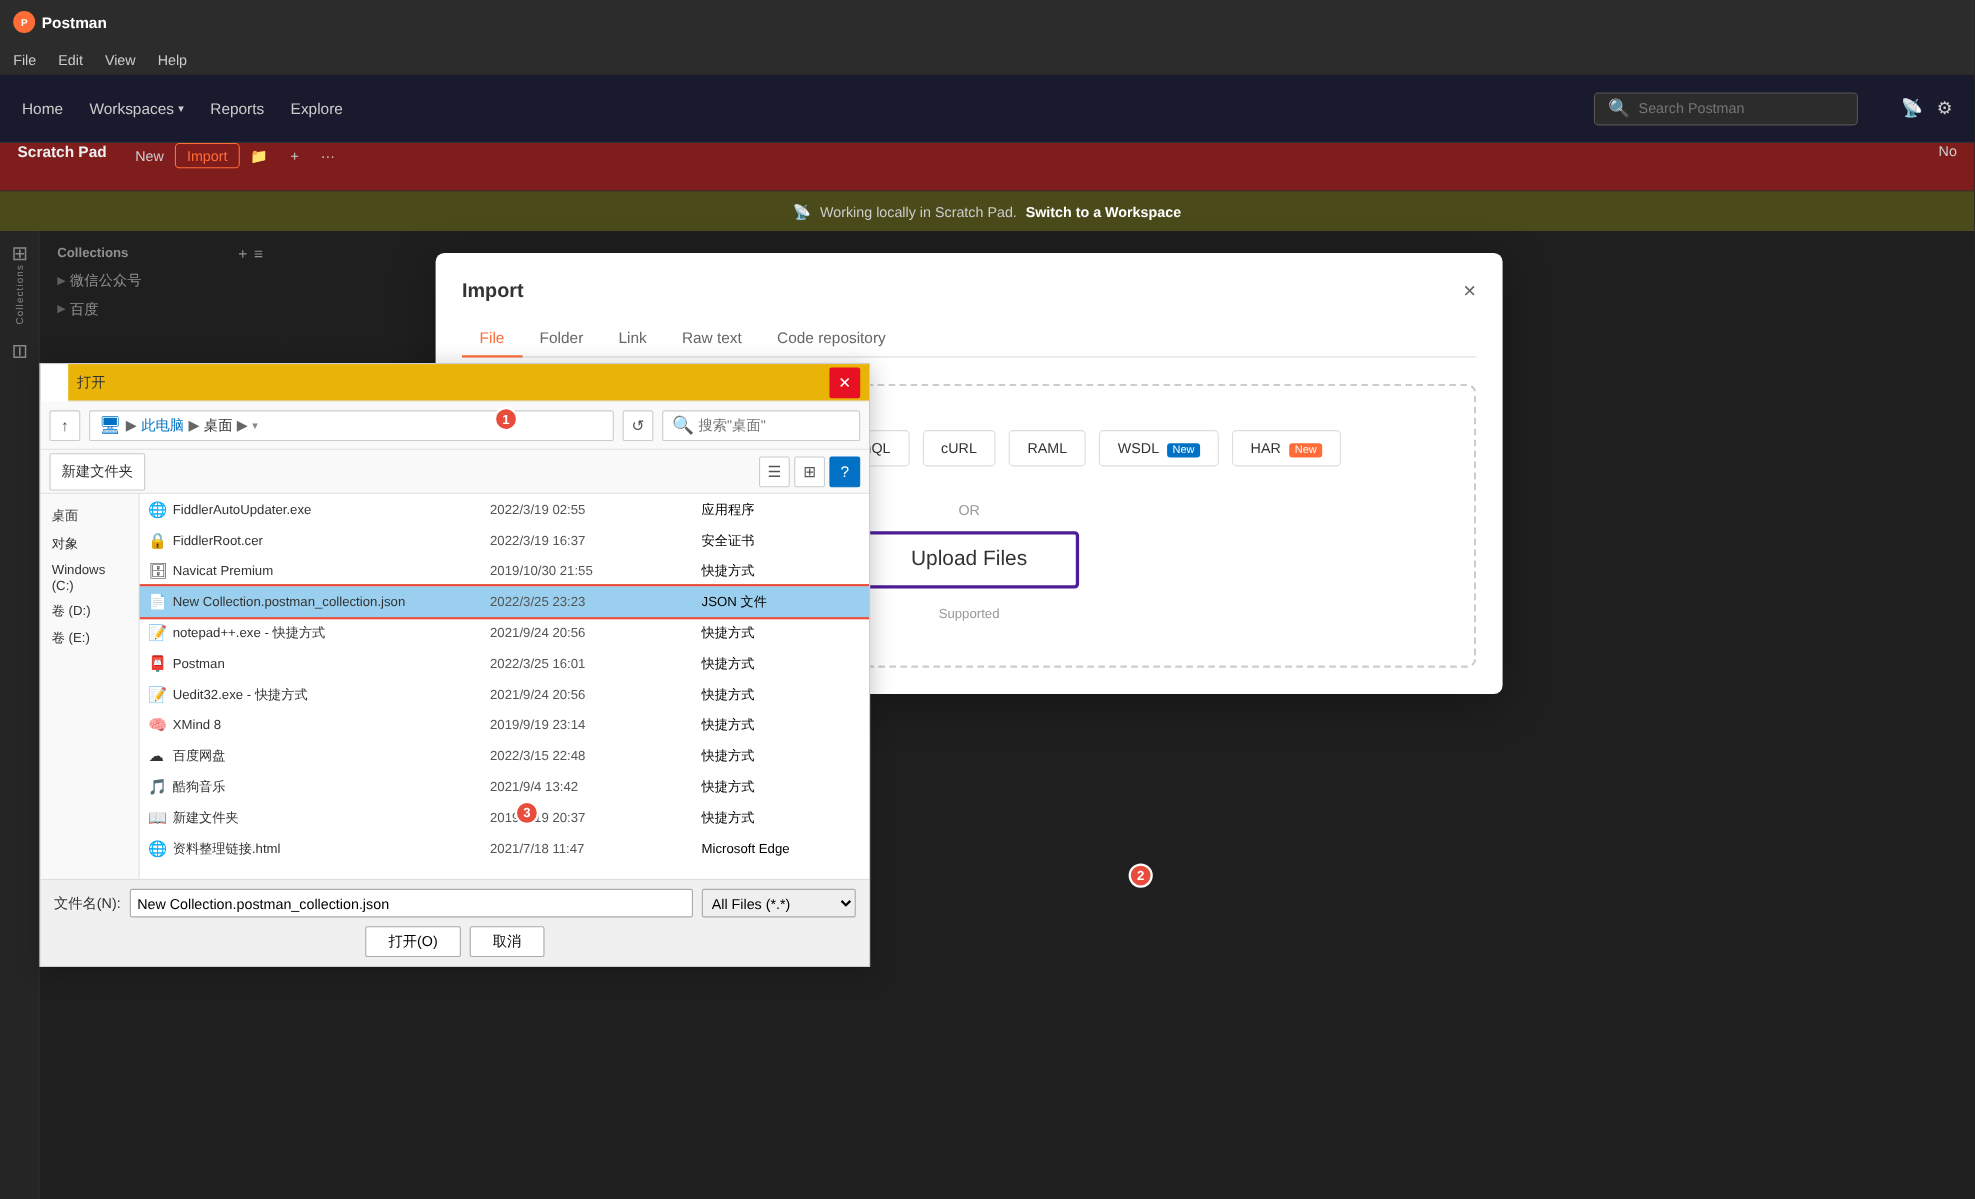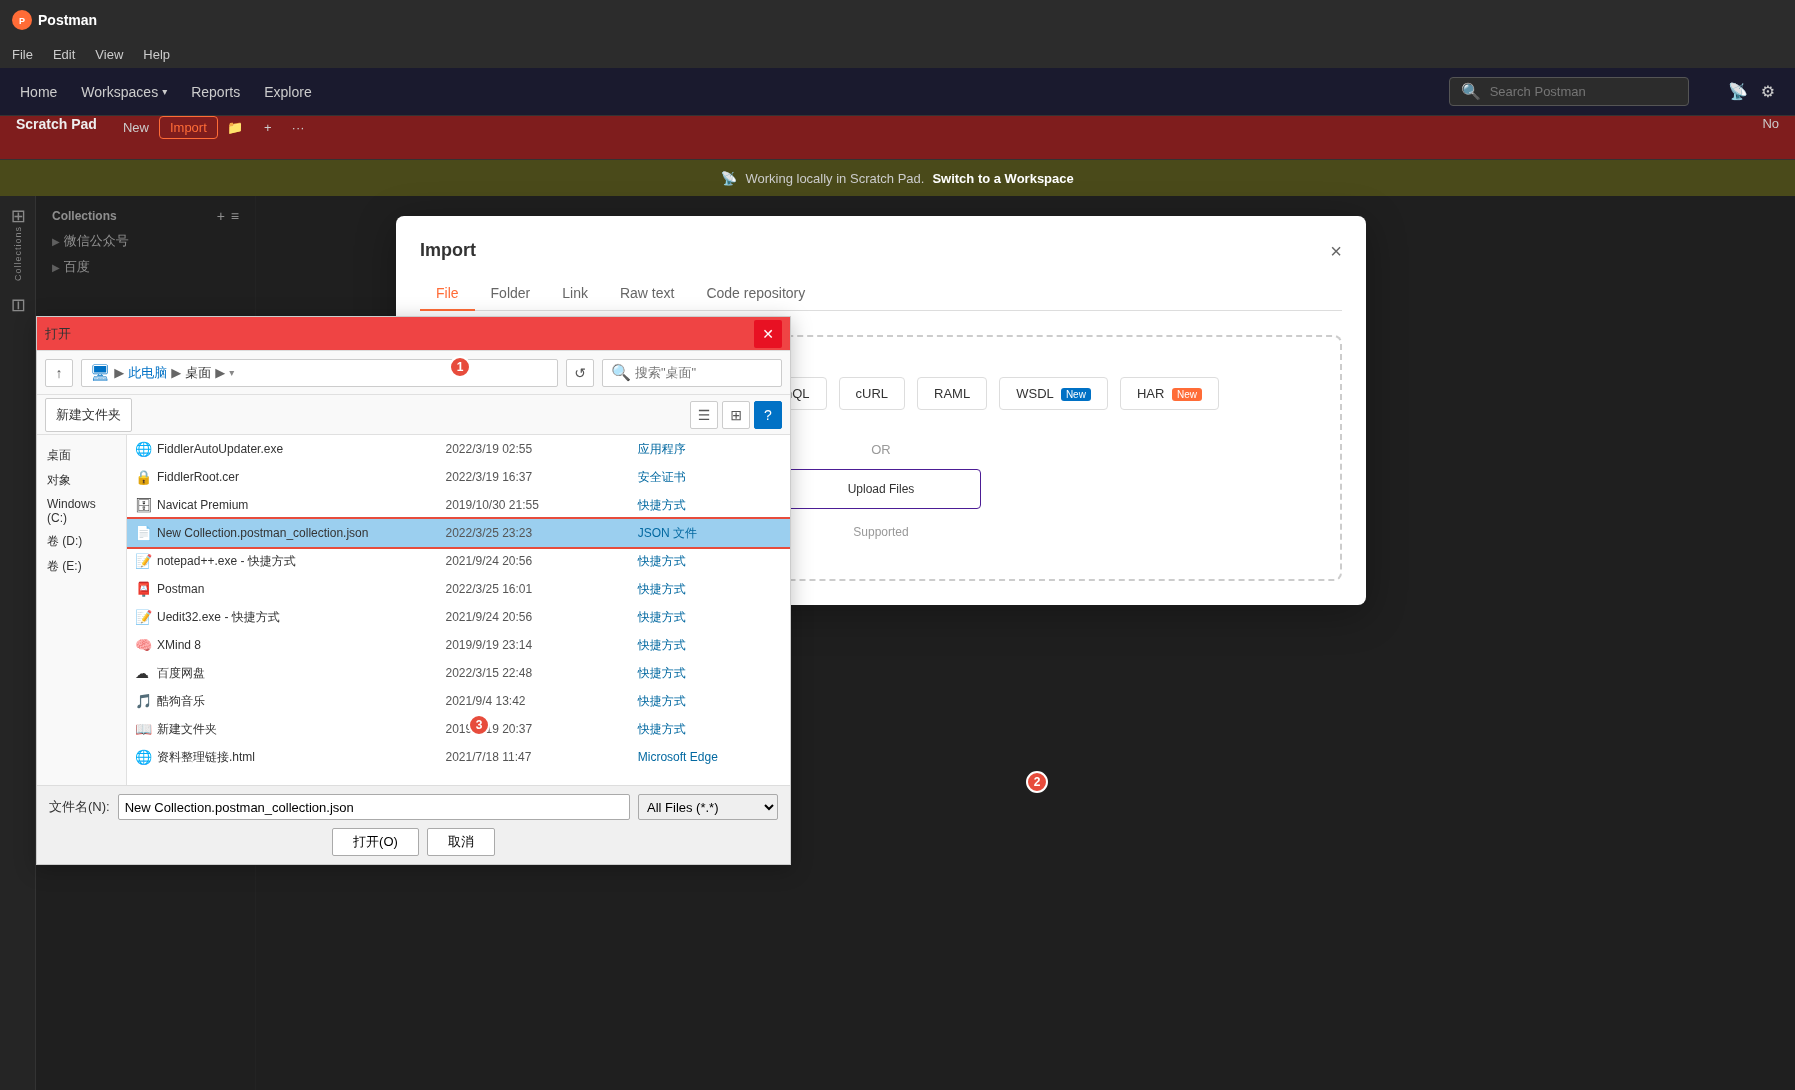"Home" .navbar { height: 48px -> 62px }
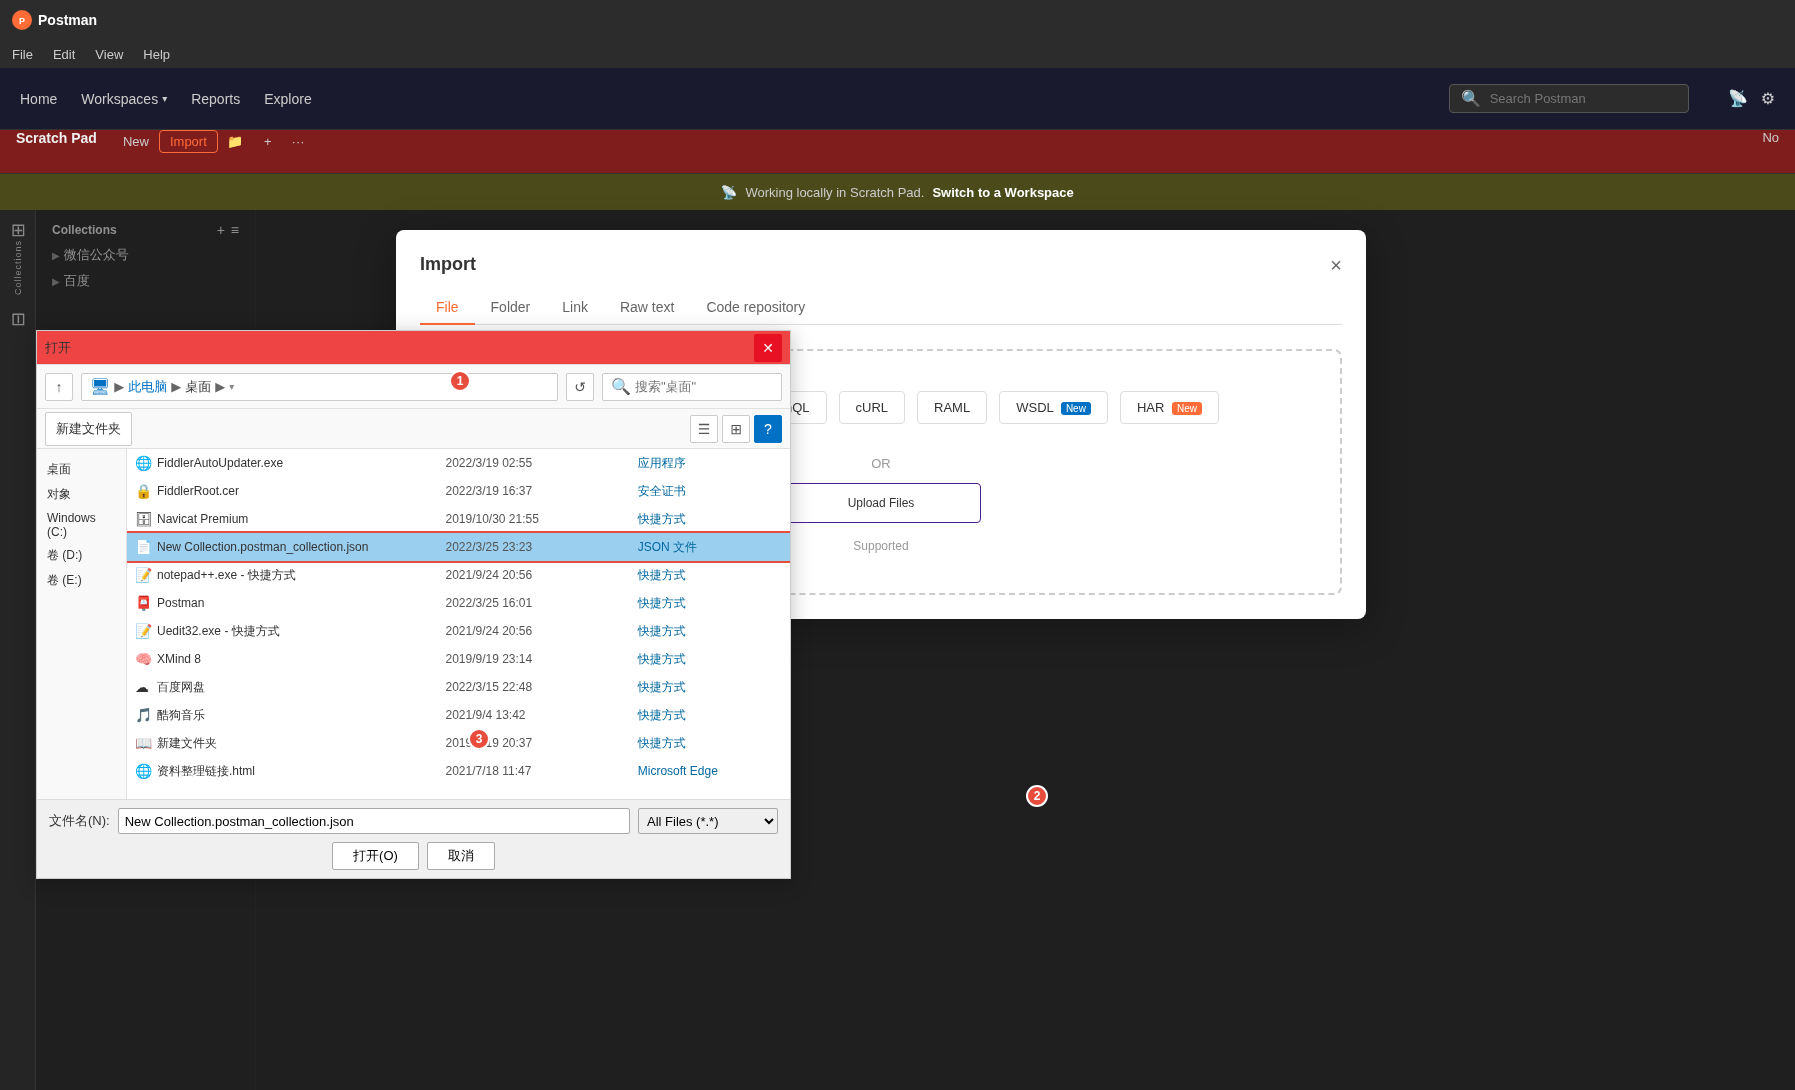"打开" .file-dialog-titlebar { background: #ef4444 -> #eab308; margin-left: none -> 25px }
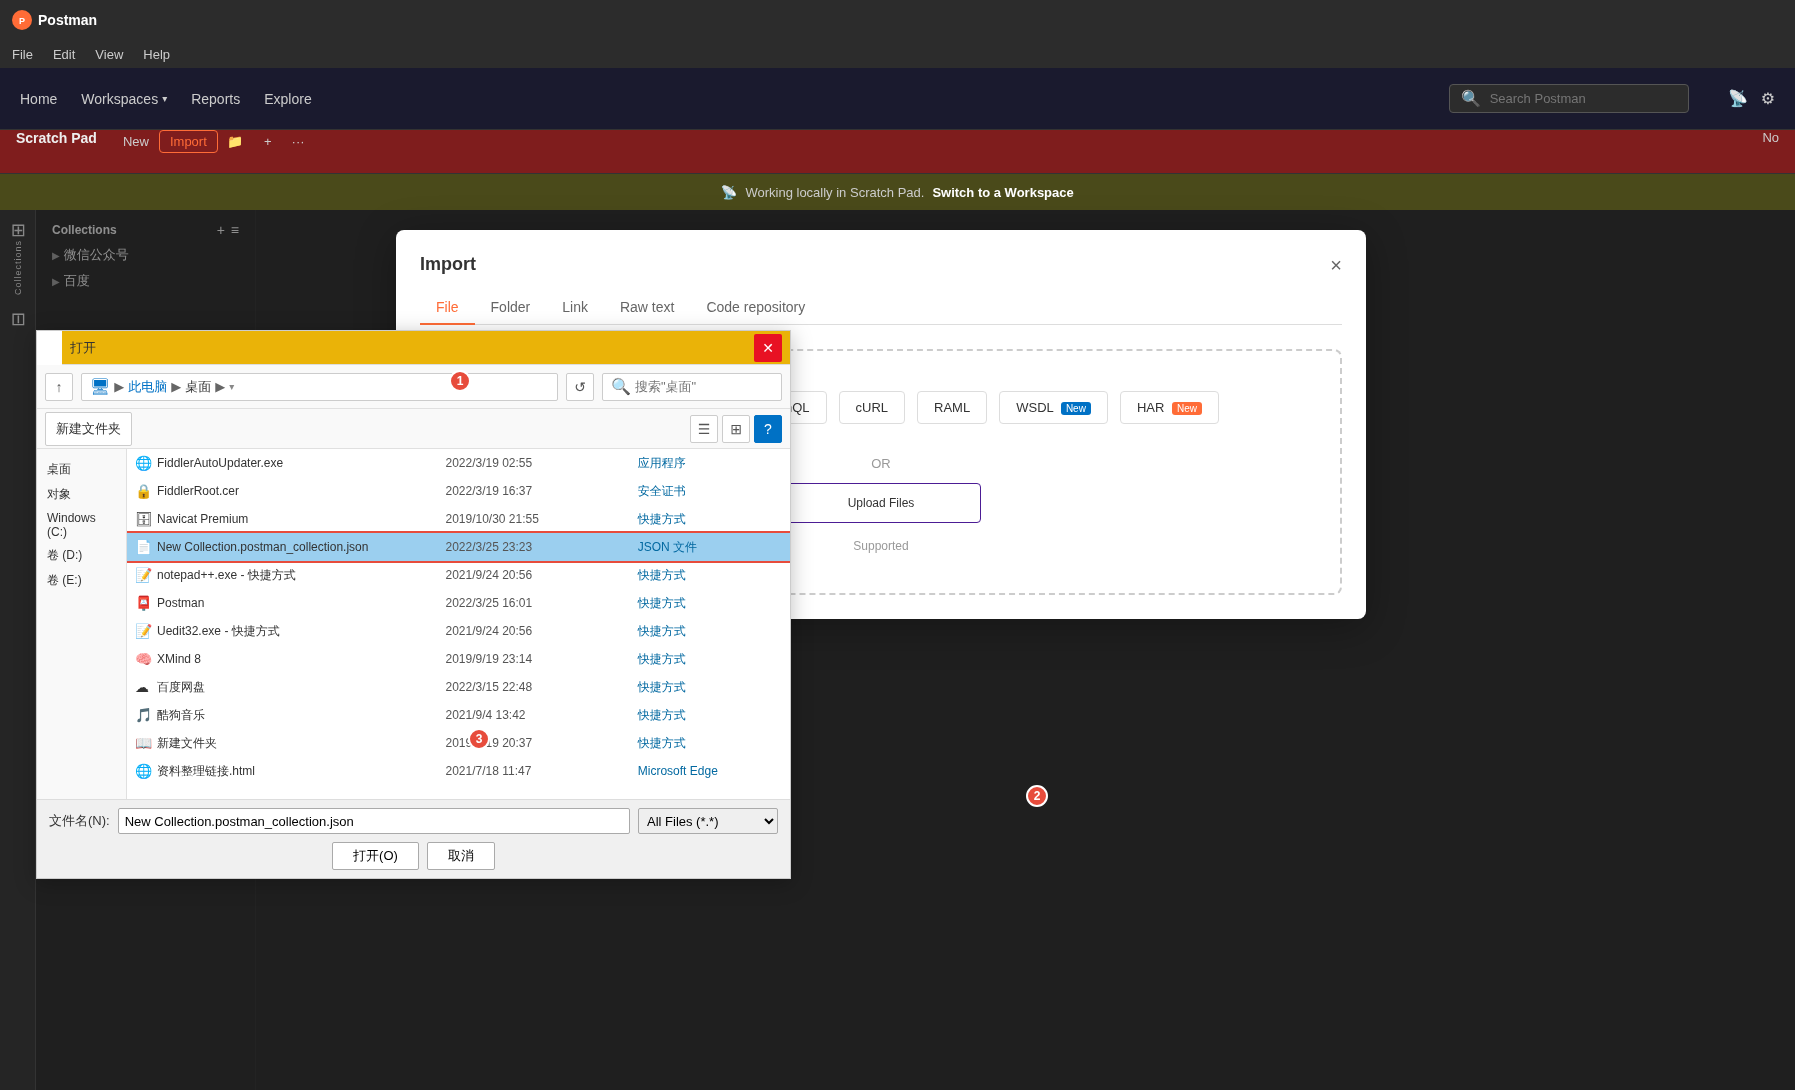"应用程序" .file-type { color: #0369a1 -> #000000 }
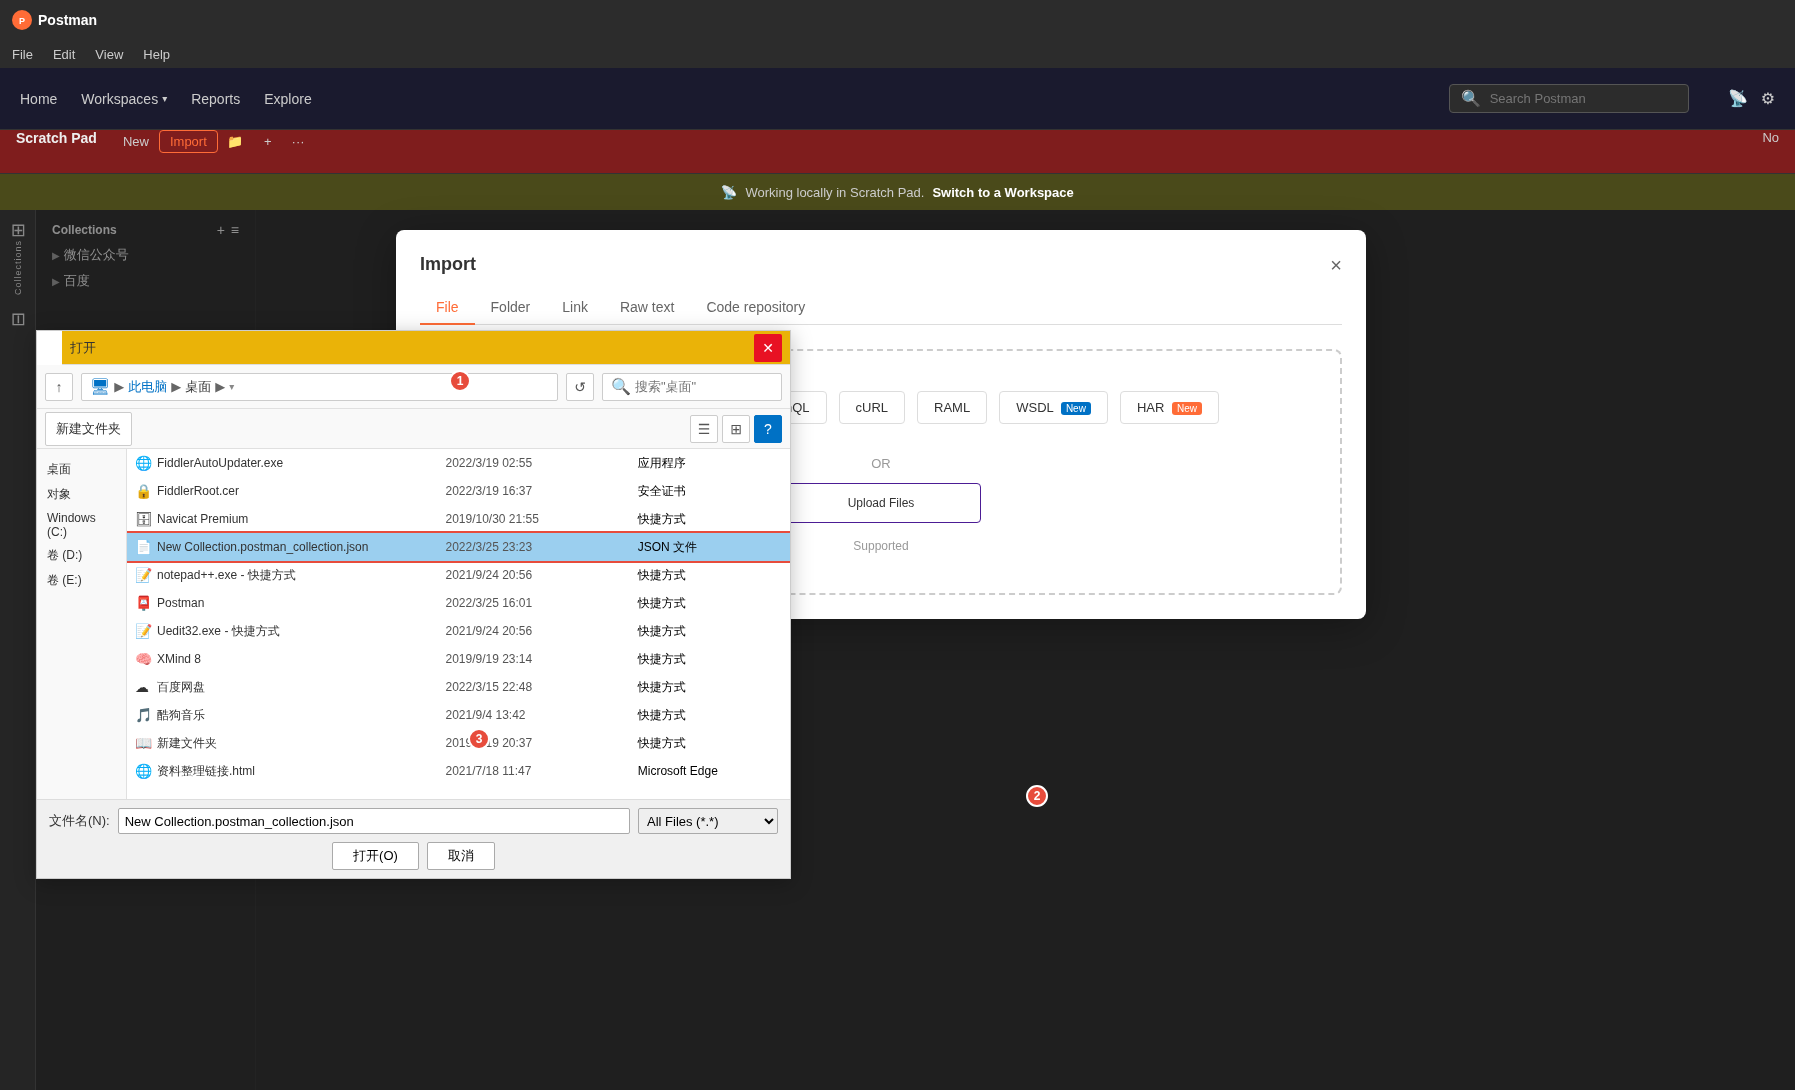"Upload Files" .upload-btn { border: 1px solid #4c1d95 -> 3px solid #4c1d95; font-size: 12px -> 19px }
